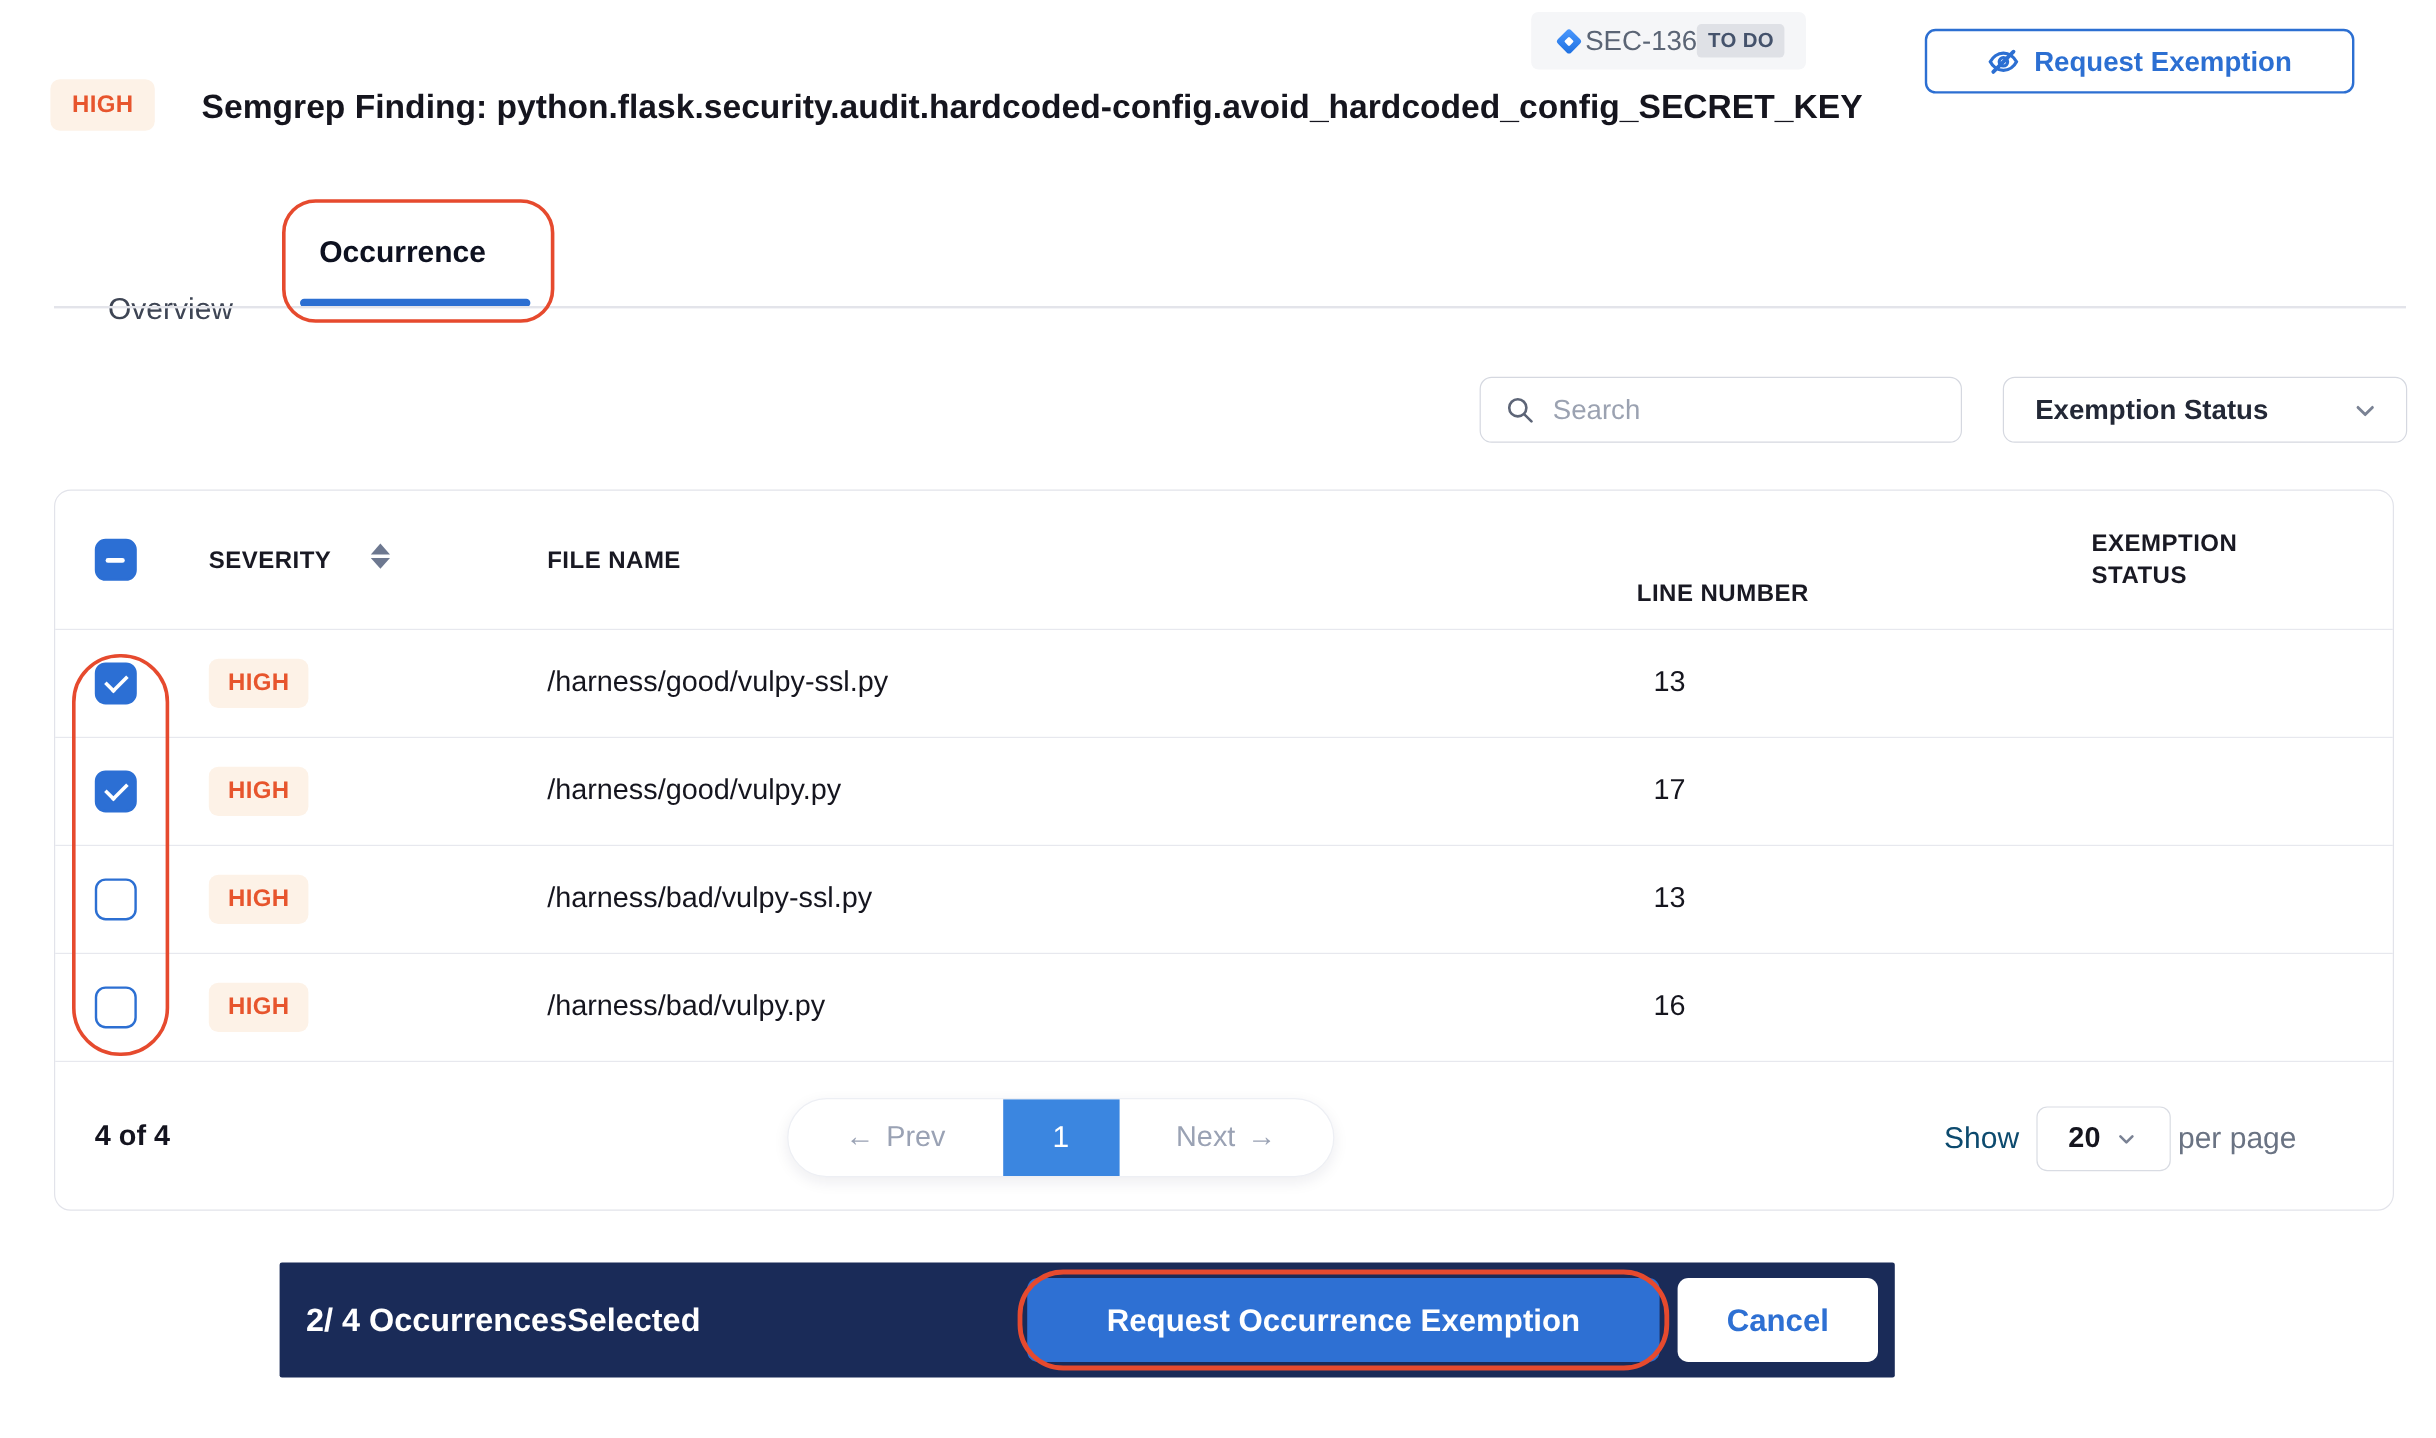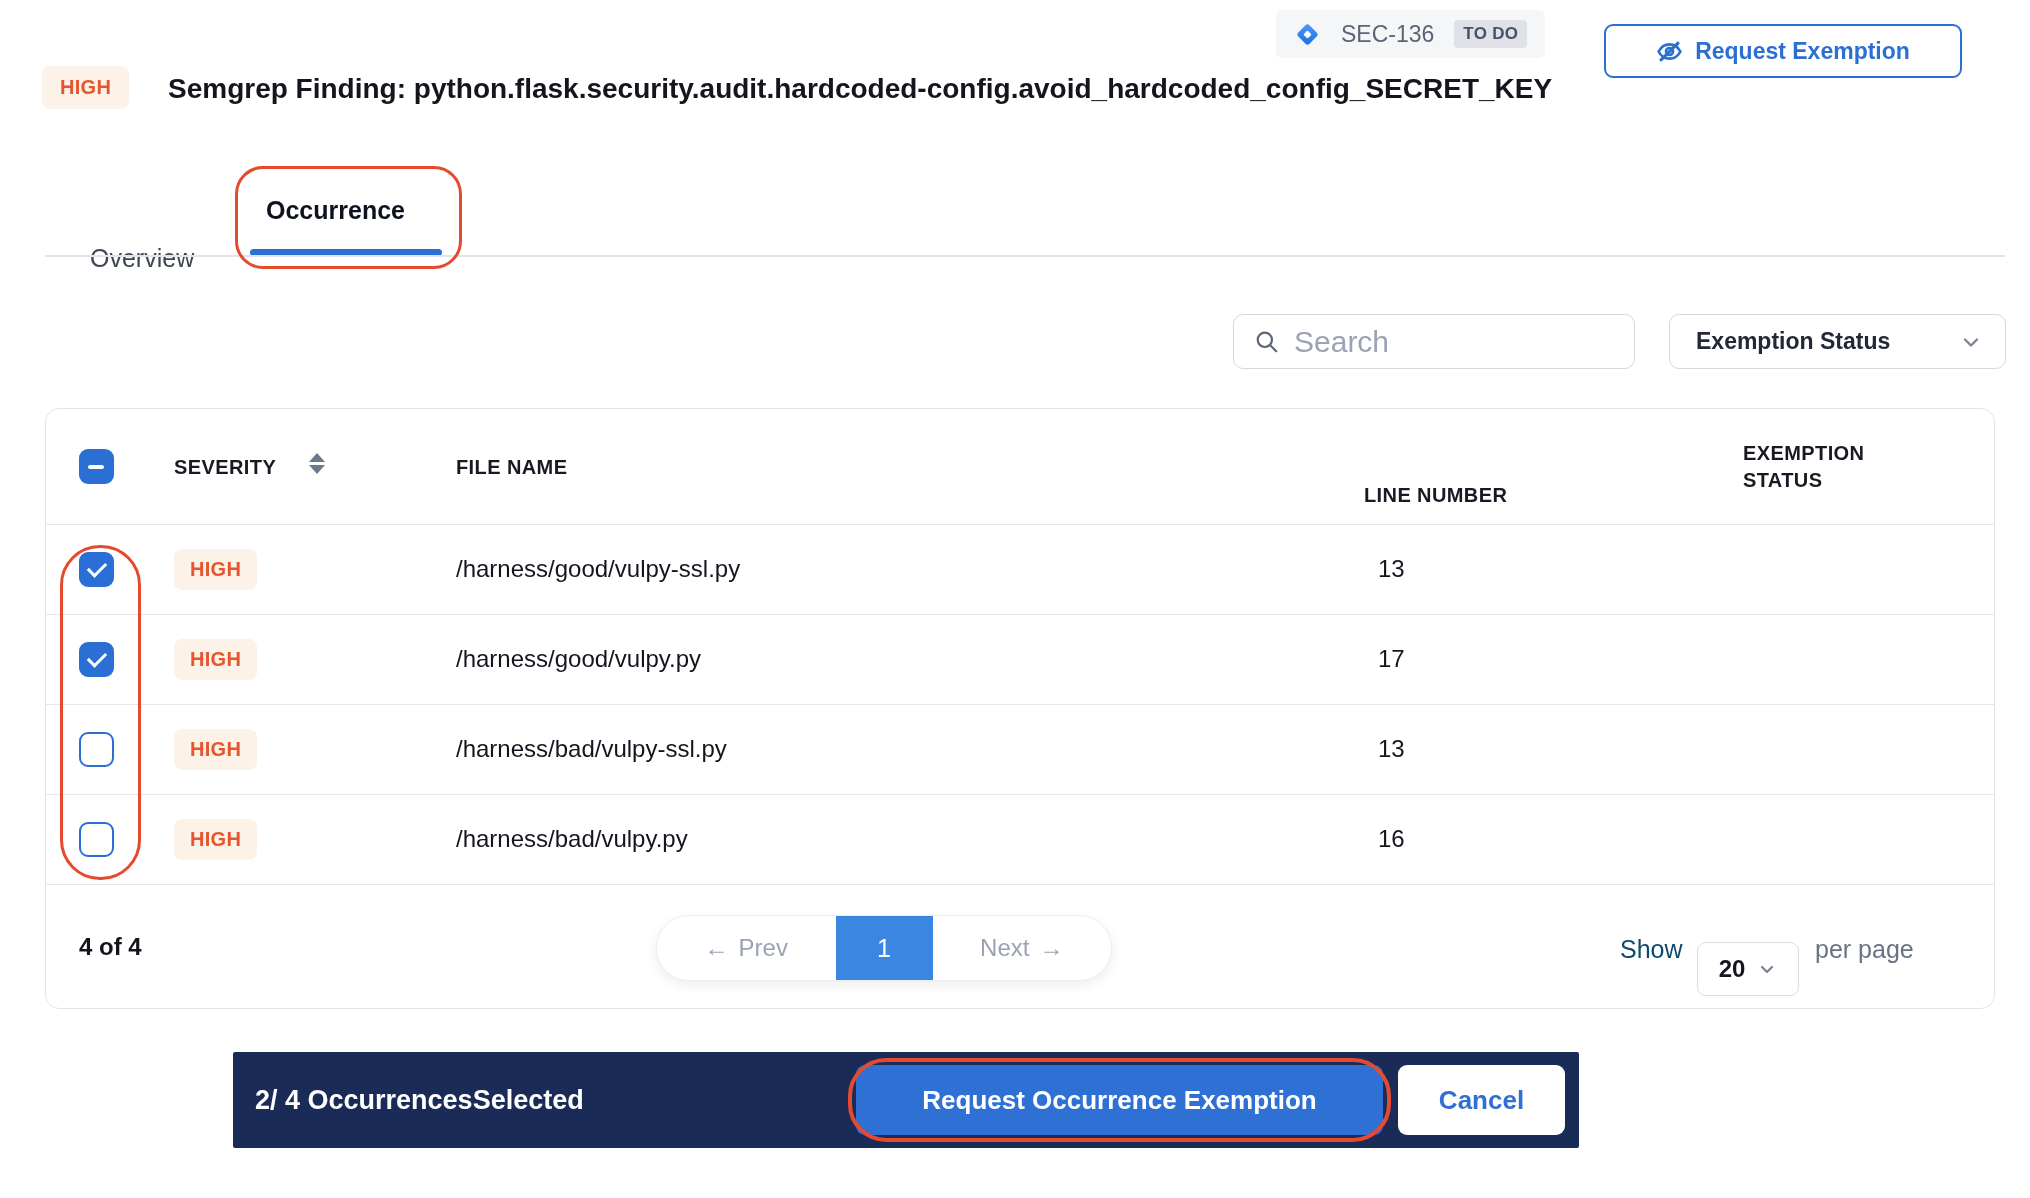"SEC-136" .jira-pill { gap: 20px -> 0 }
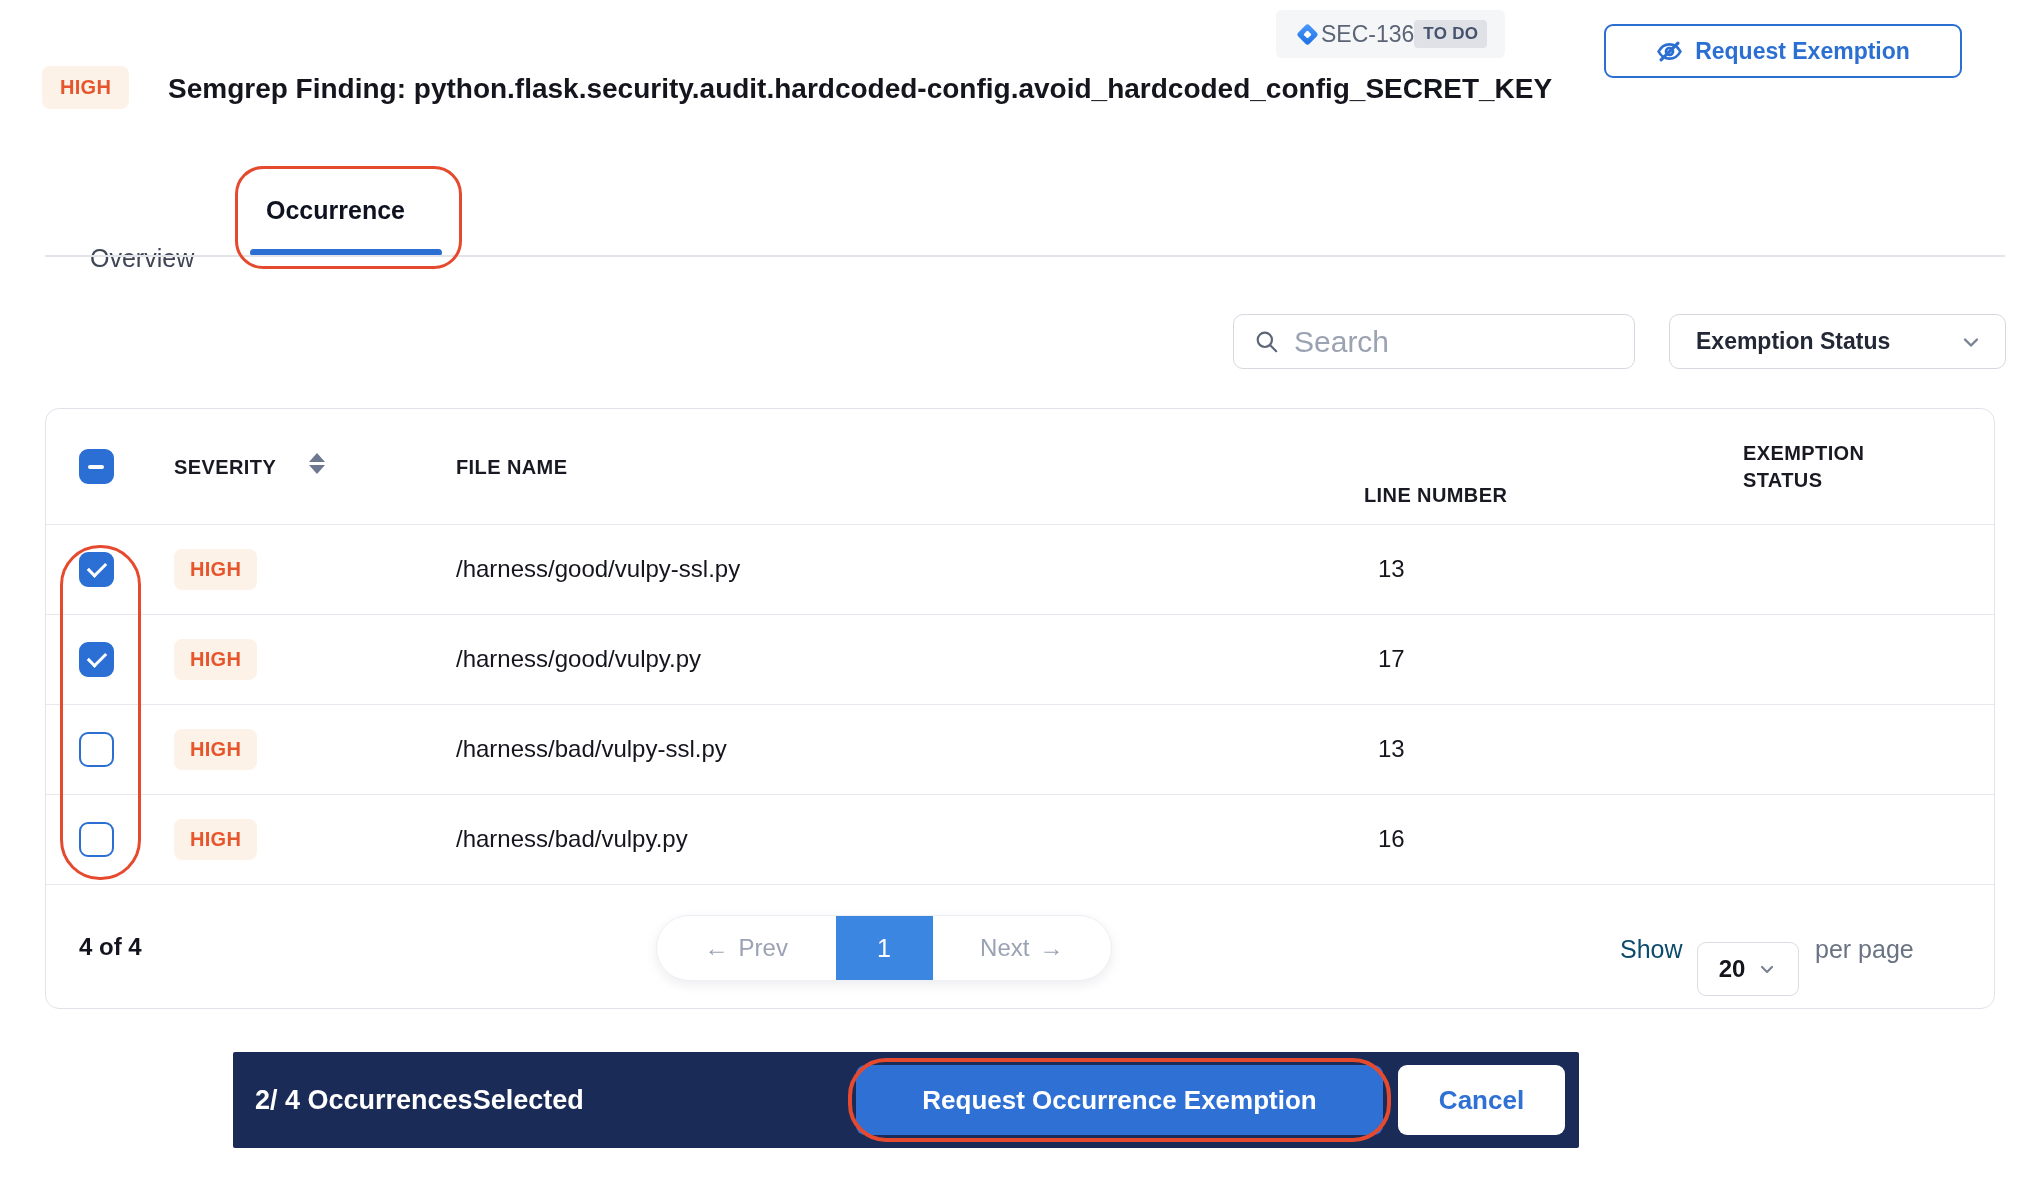"Search" .search-box input { font-size: 30px -> 23px }
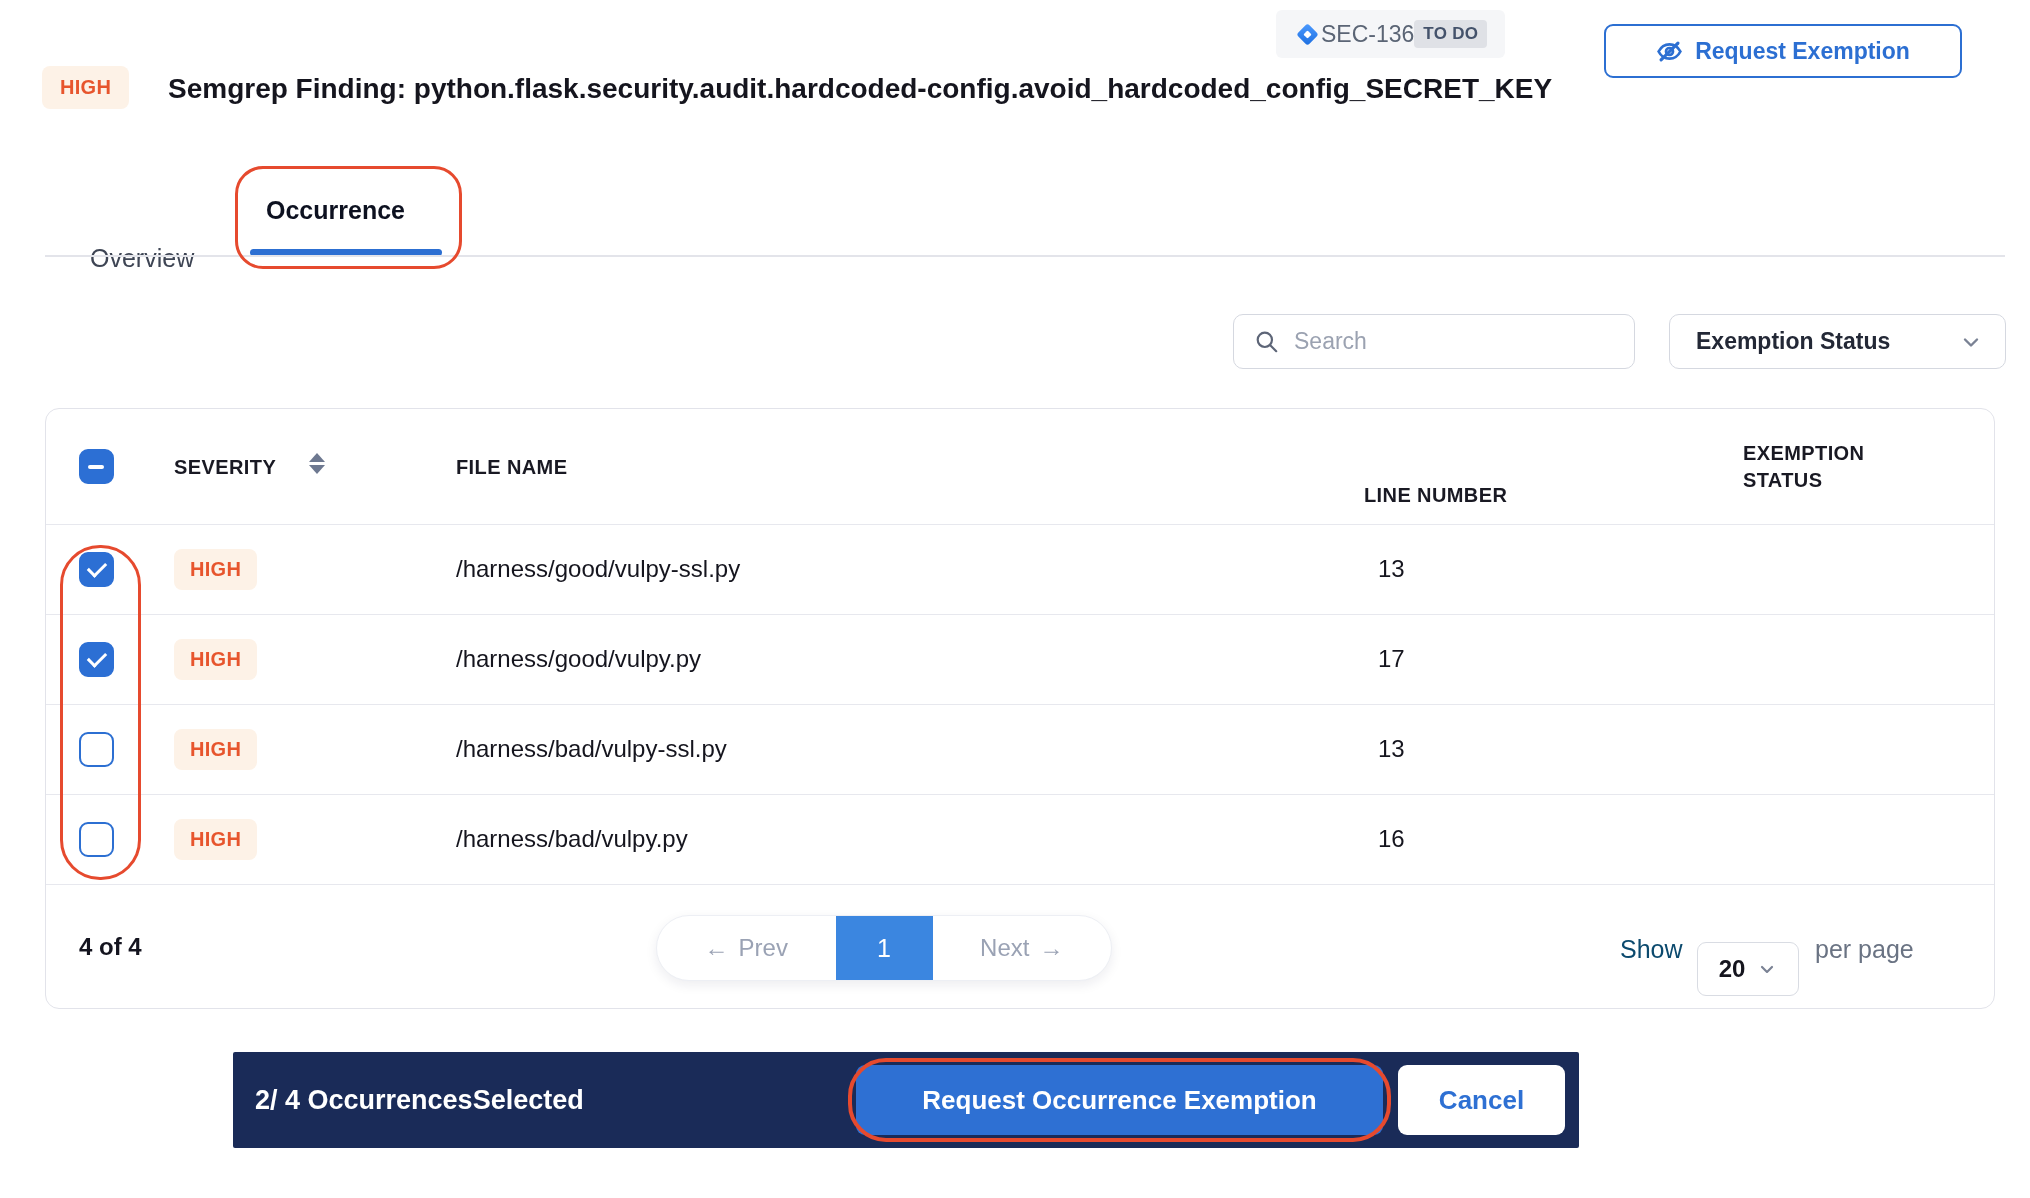"20" .size-select { margin-top: 20px -> none; width: 102px -> 112px }
